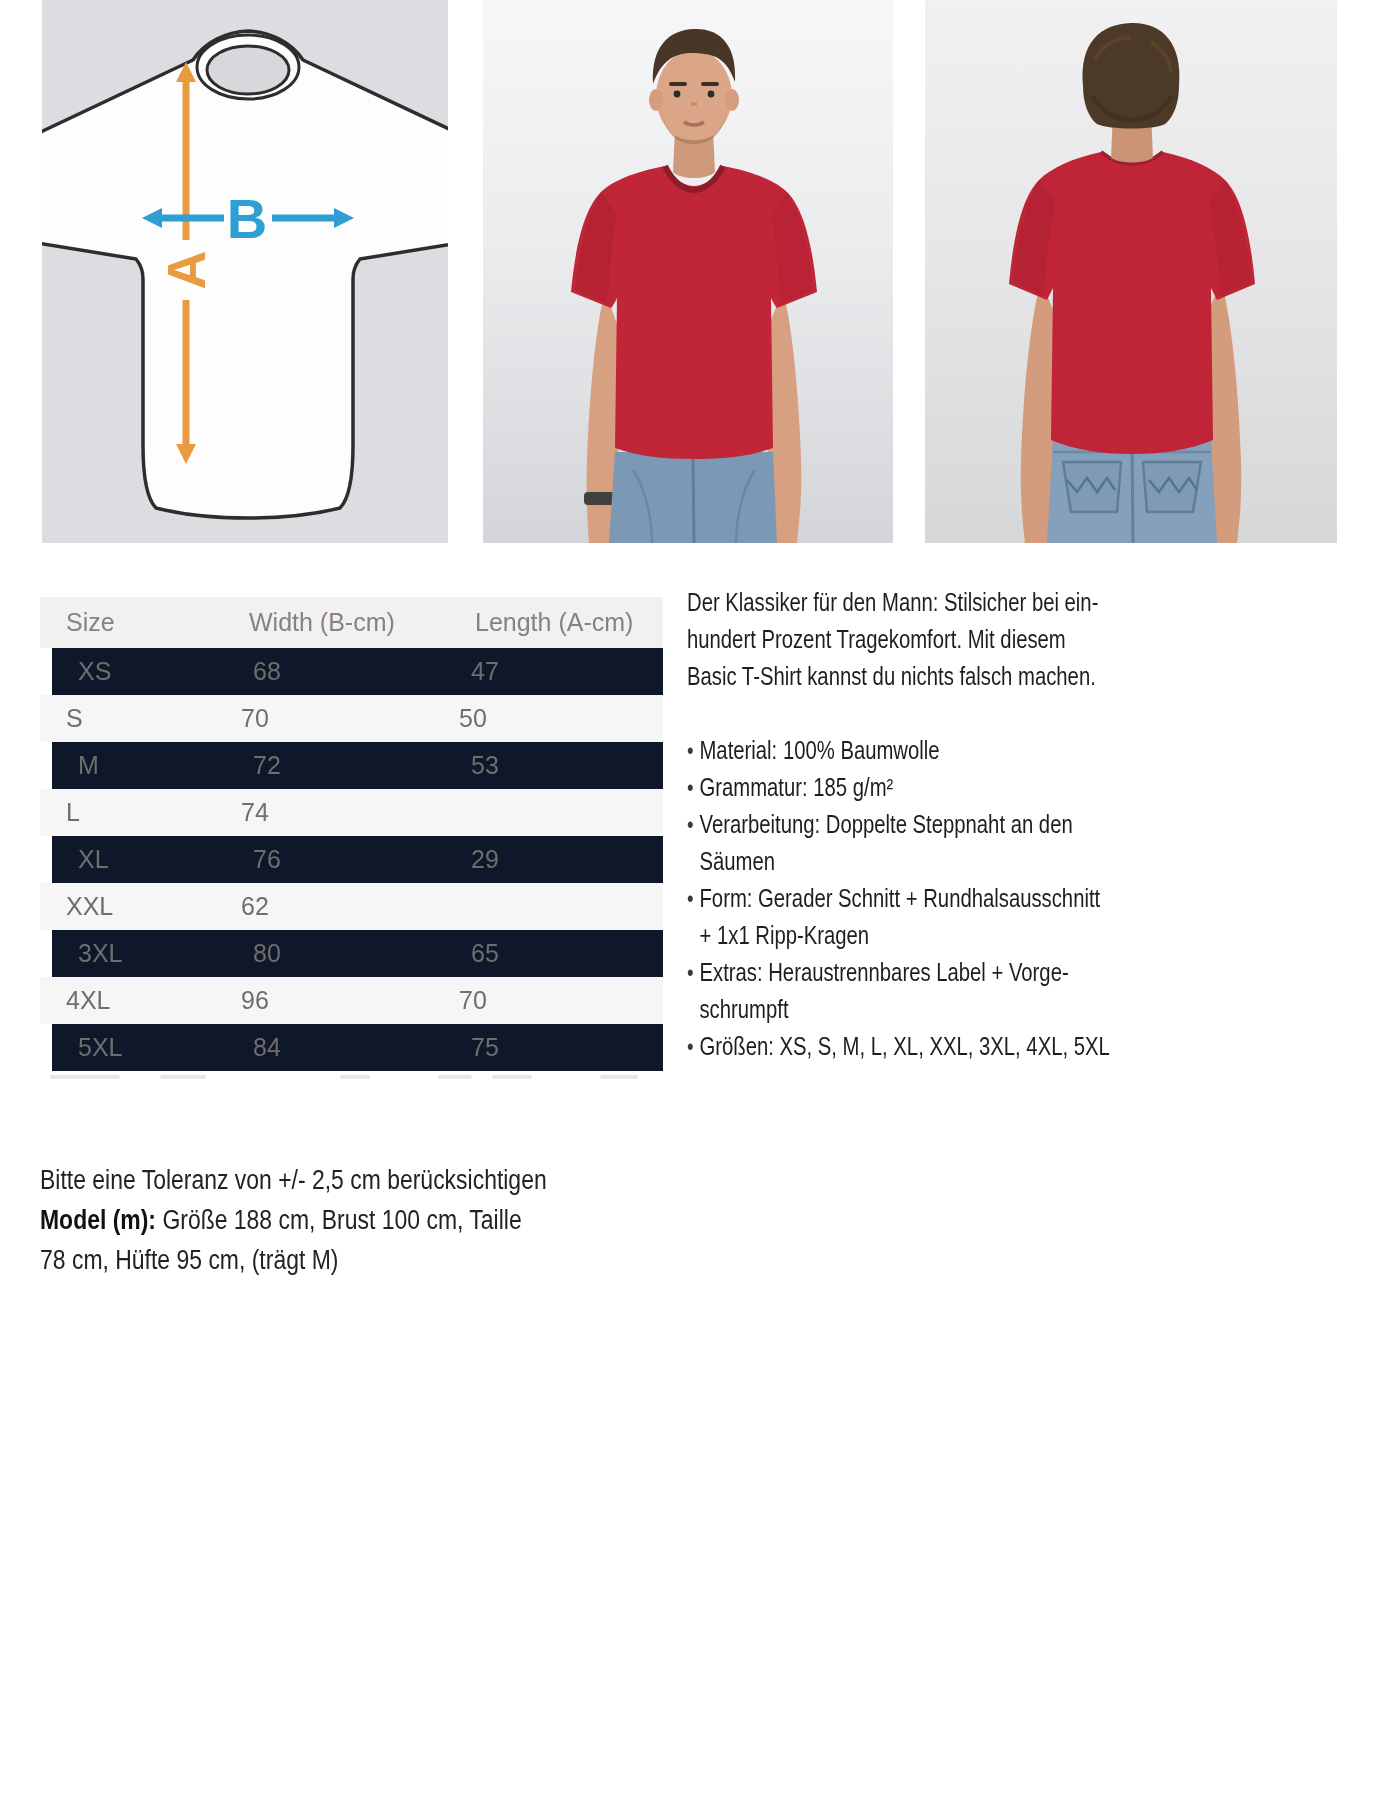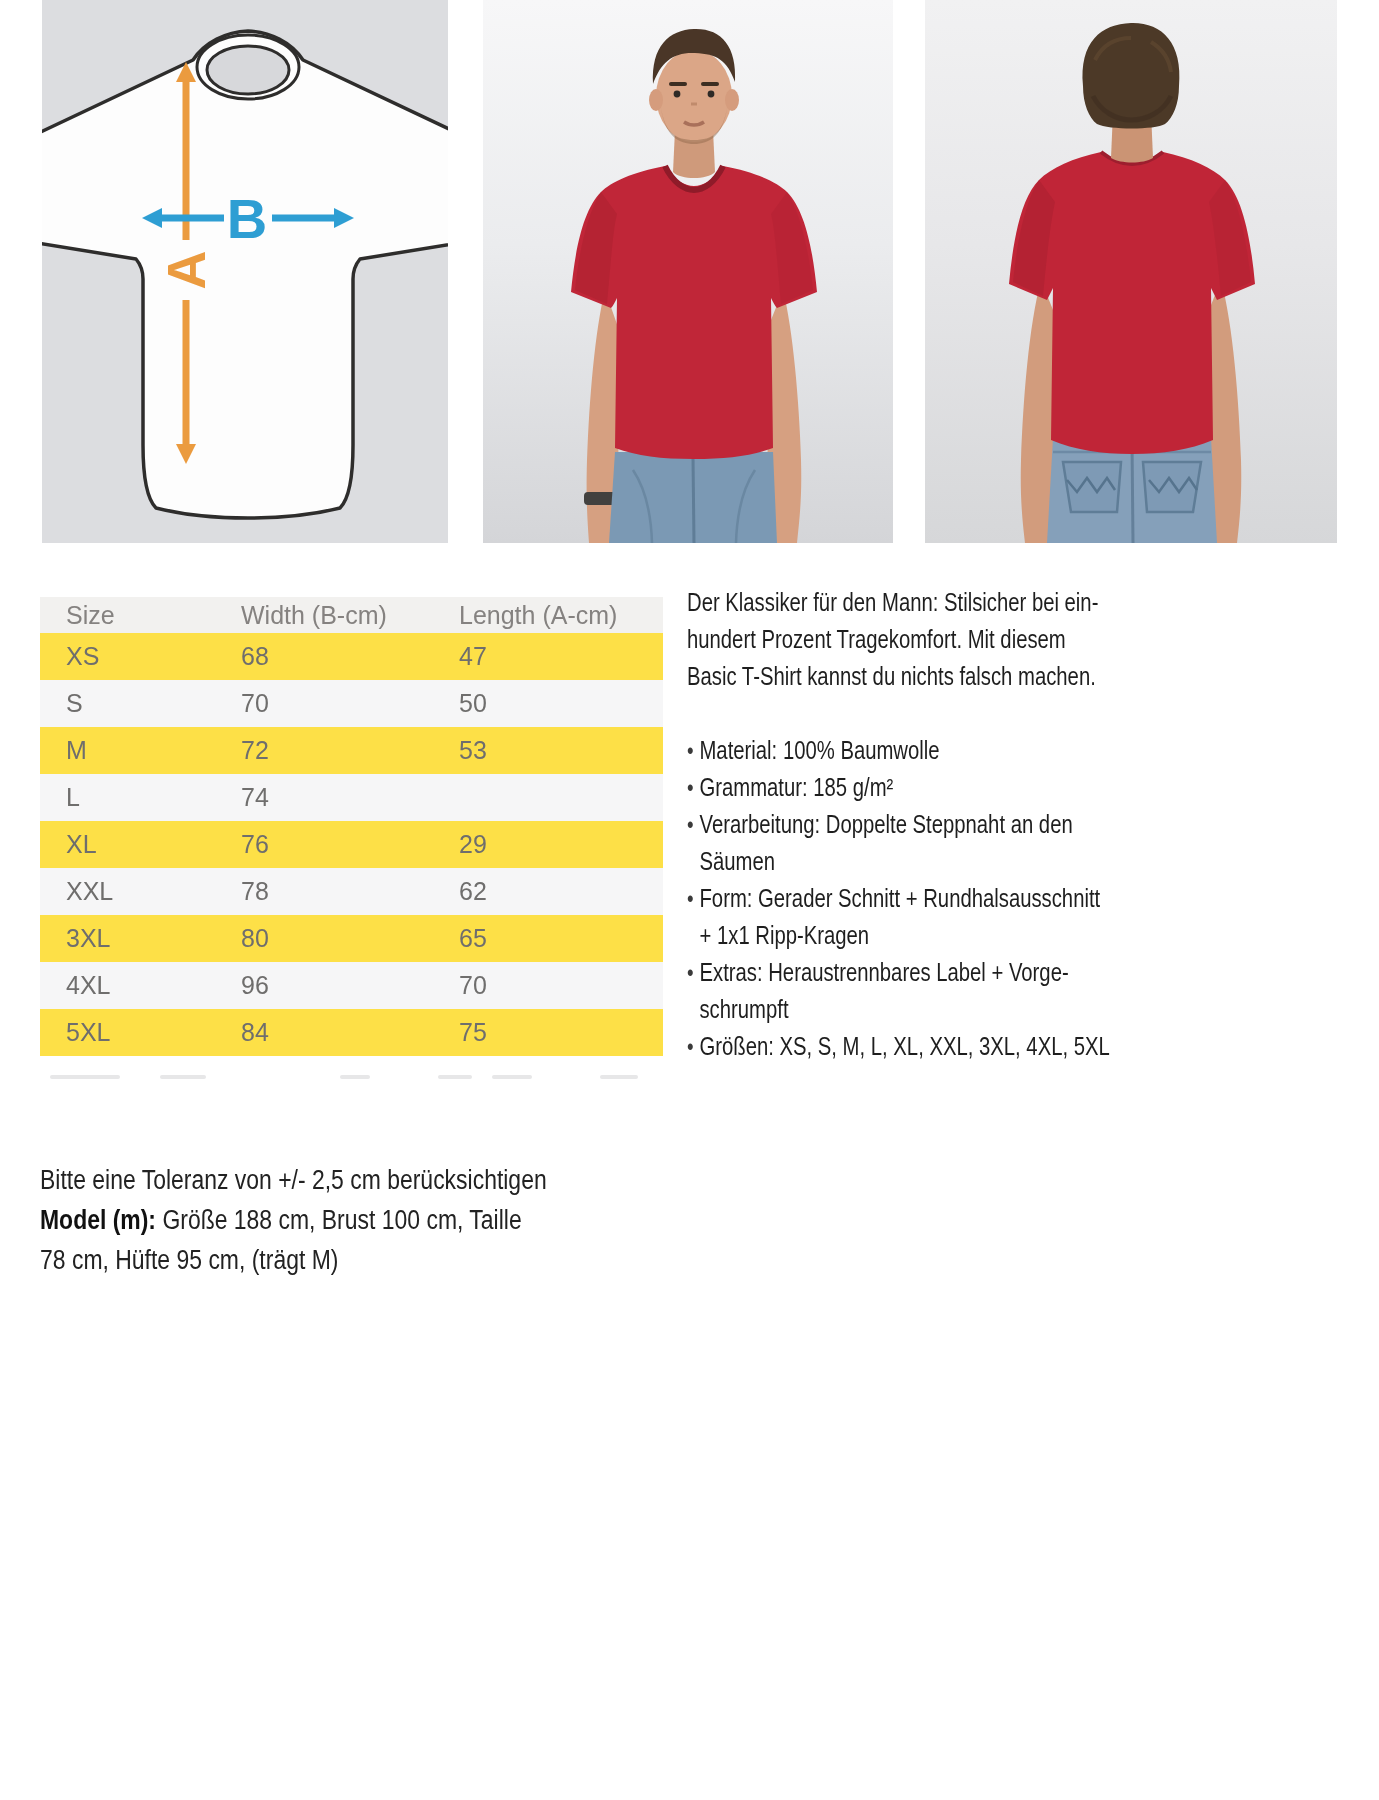"Size" .trow.head { gap: none -> 8px; height: 36px -> 51px }
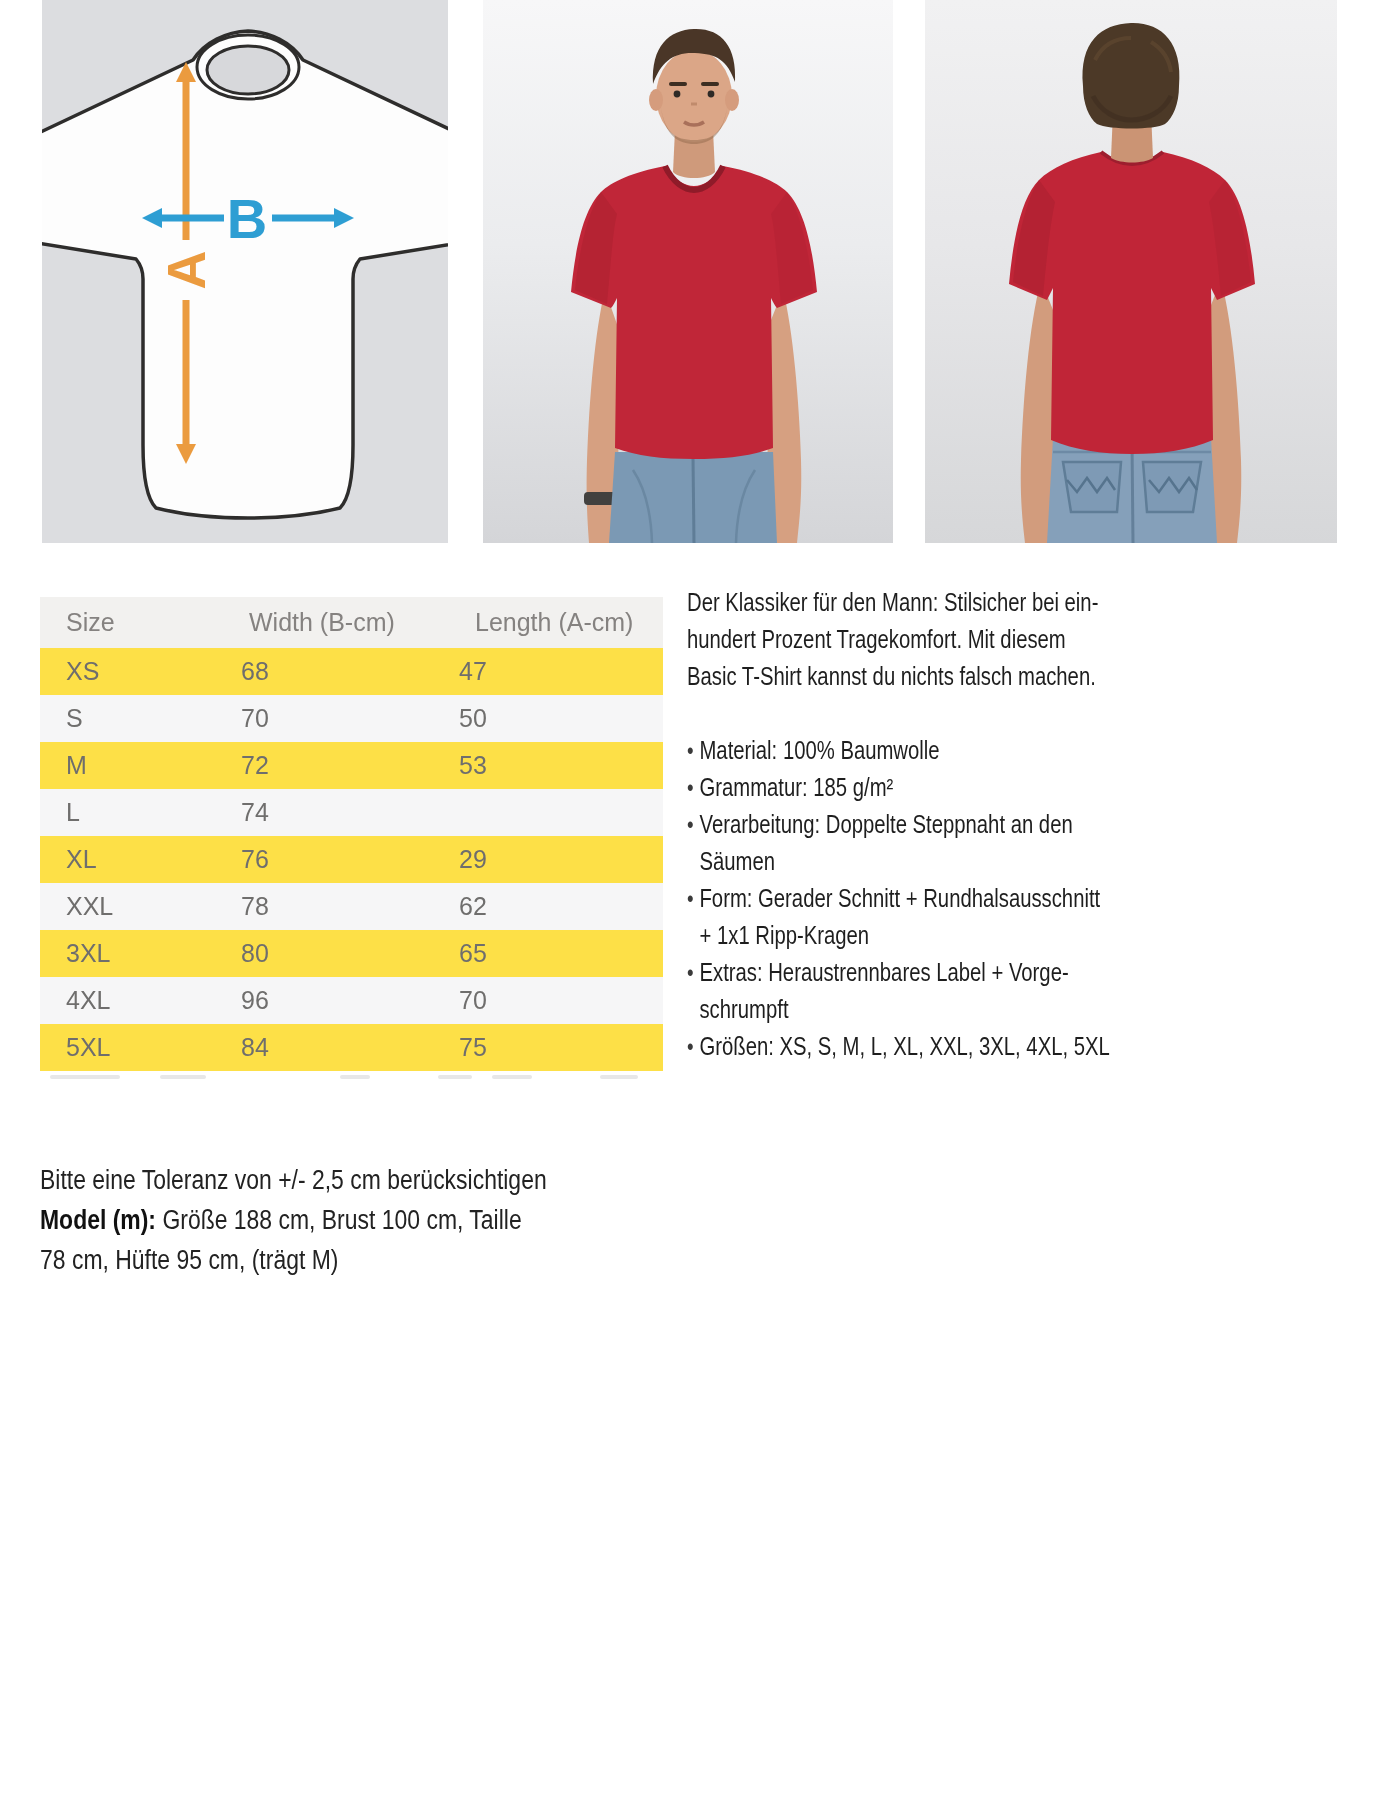"XS" .trow.odd { background: #fde047 -> #0f172a; margin-left: none -> 12px }
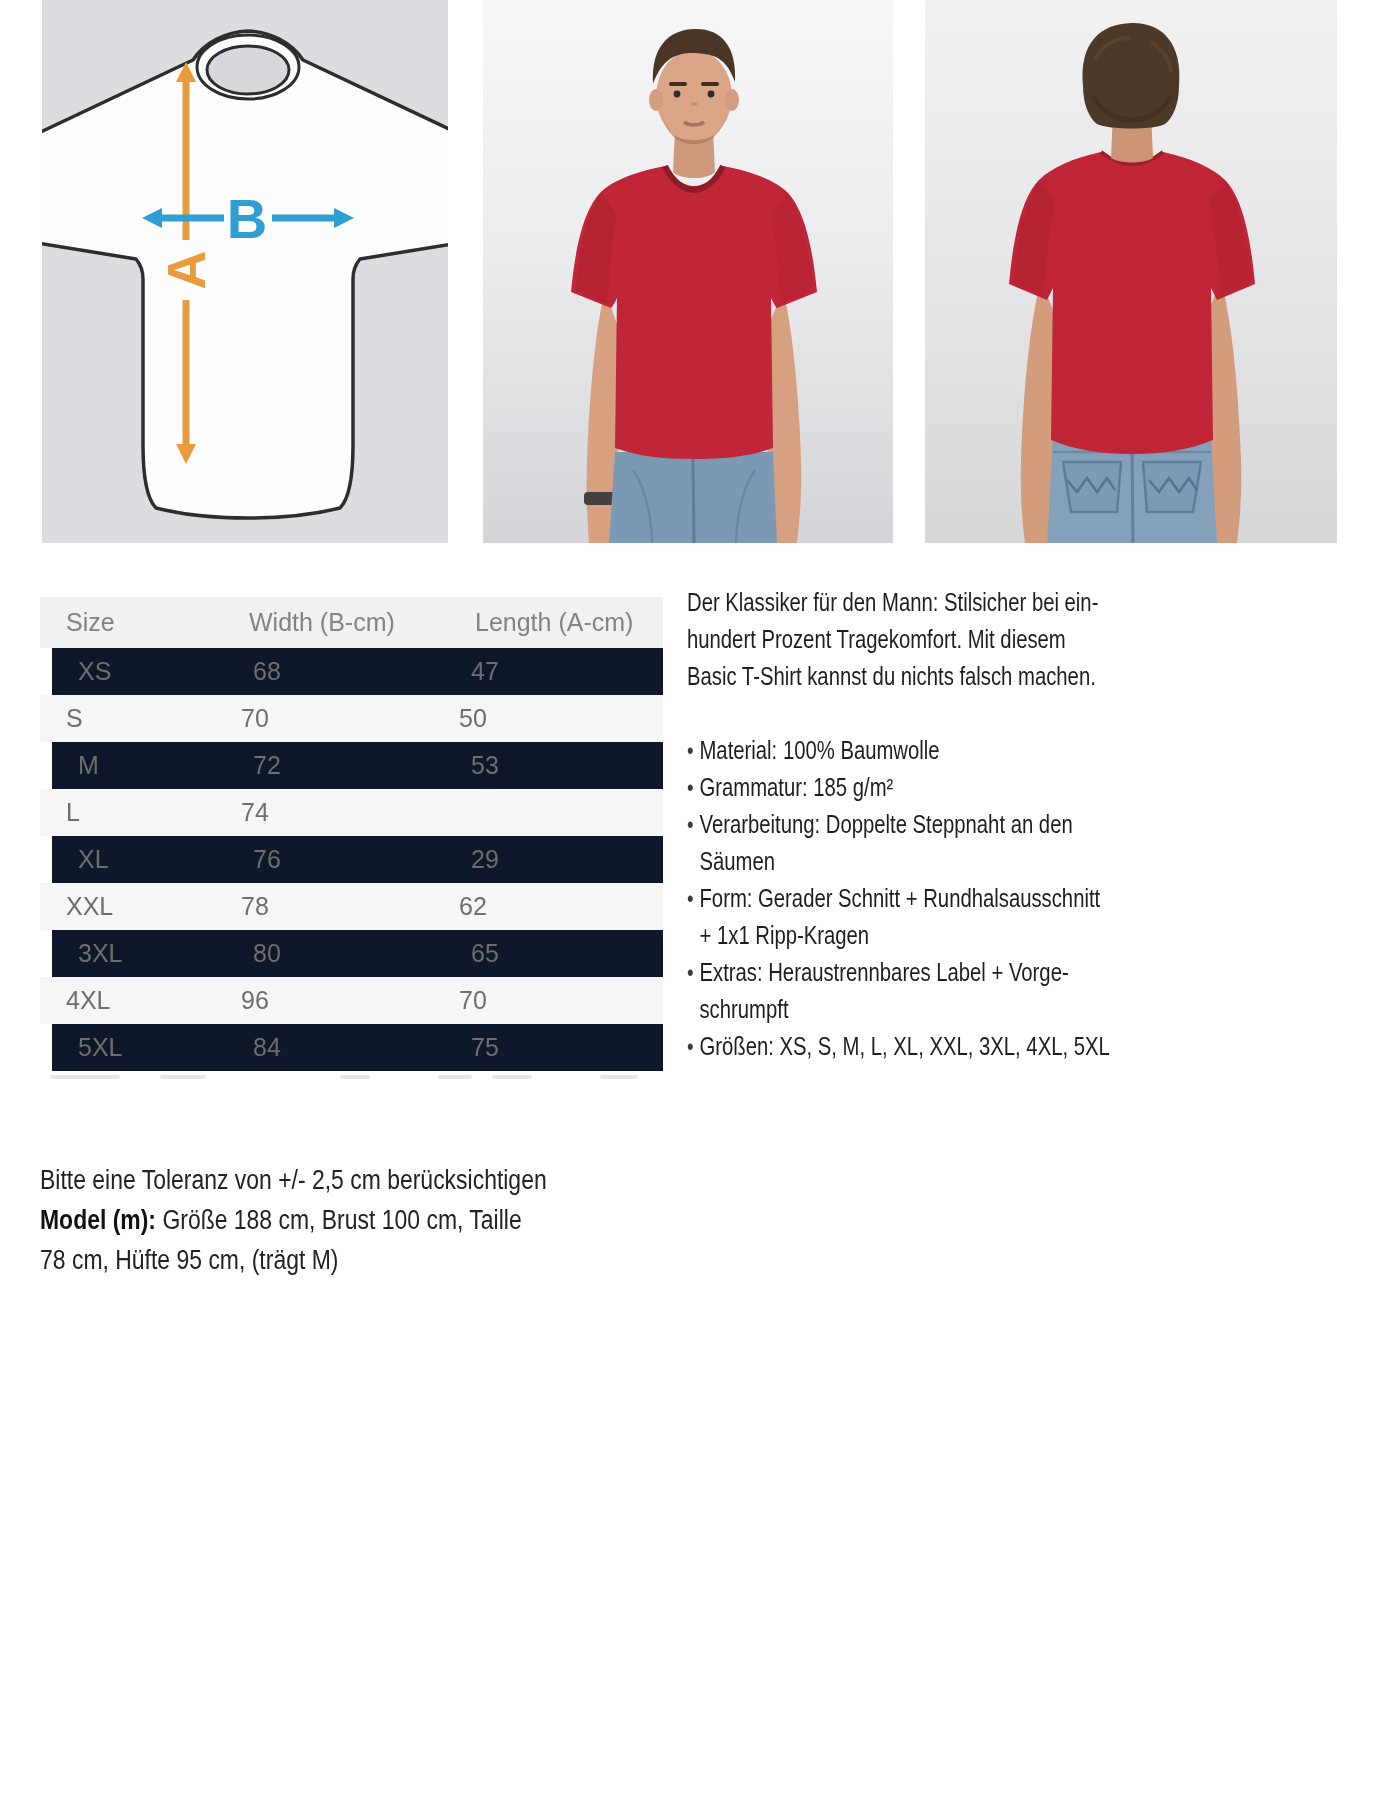"78" div.cell { html: <div>78</div> -> none }
